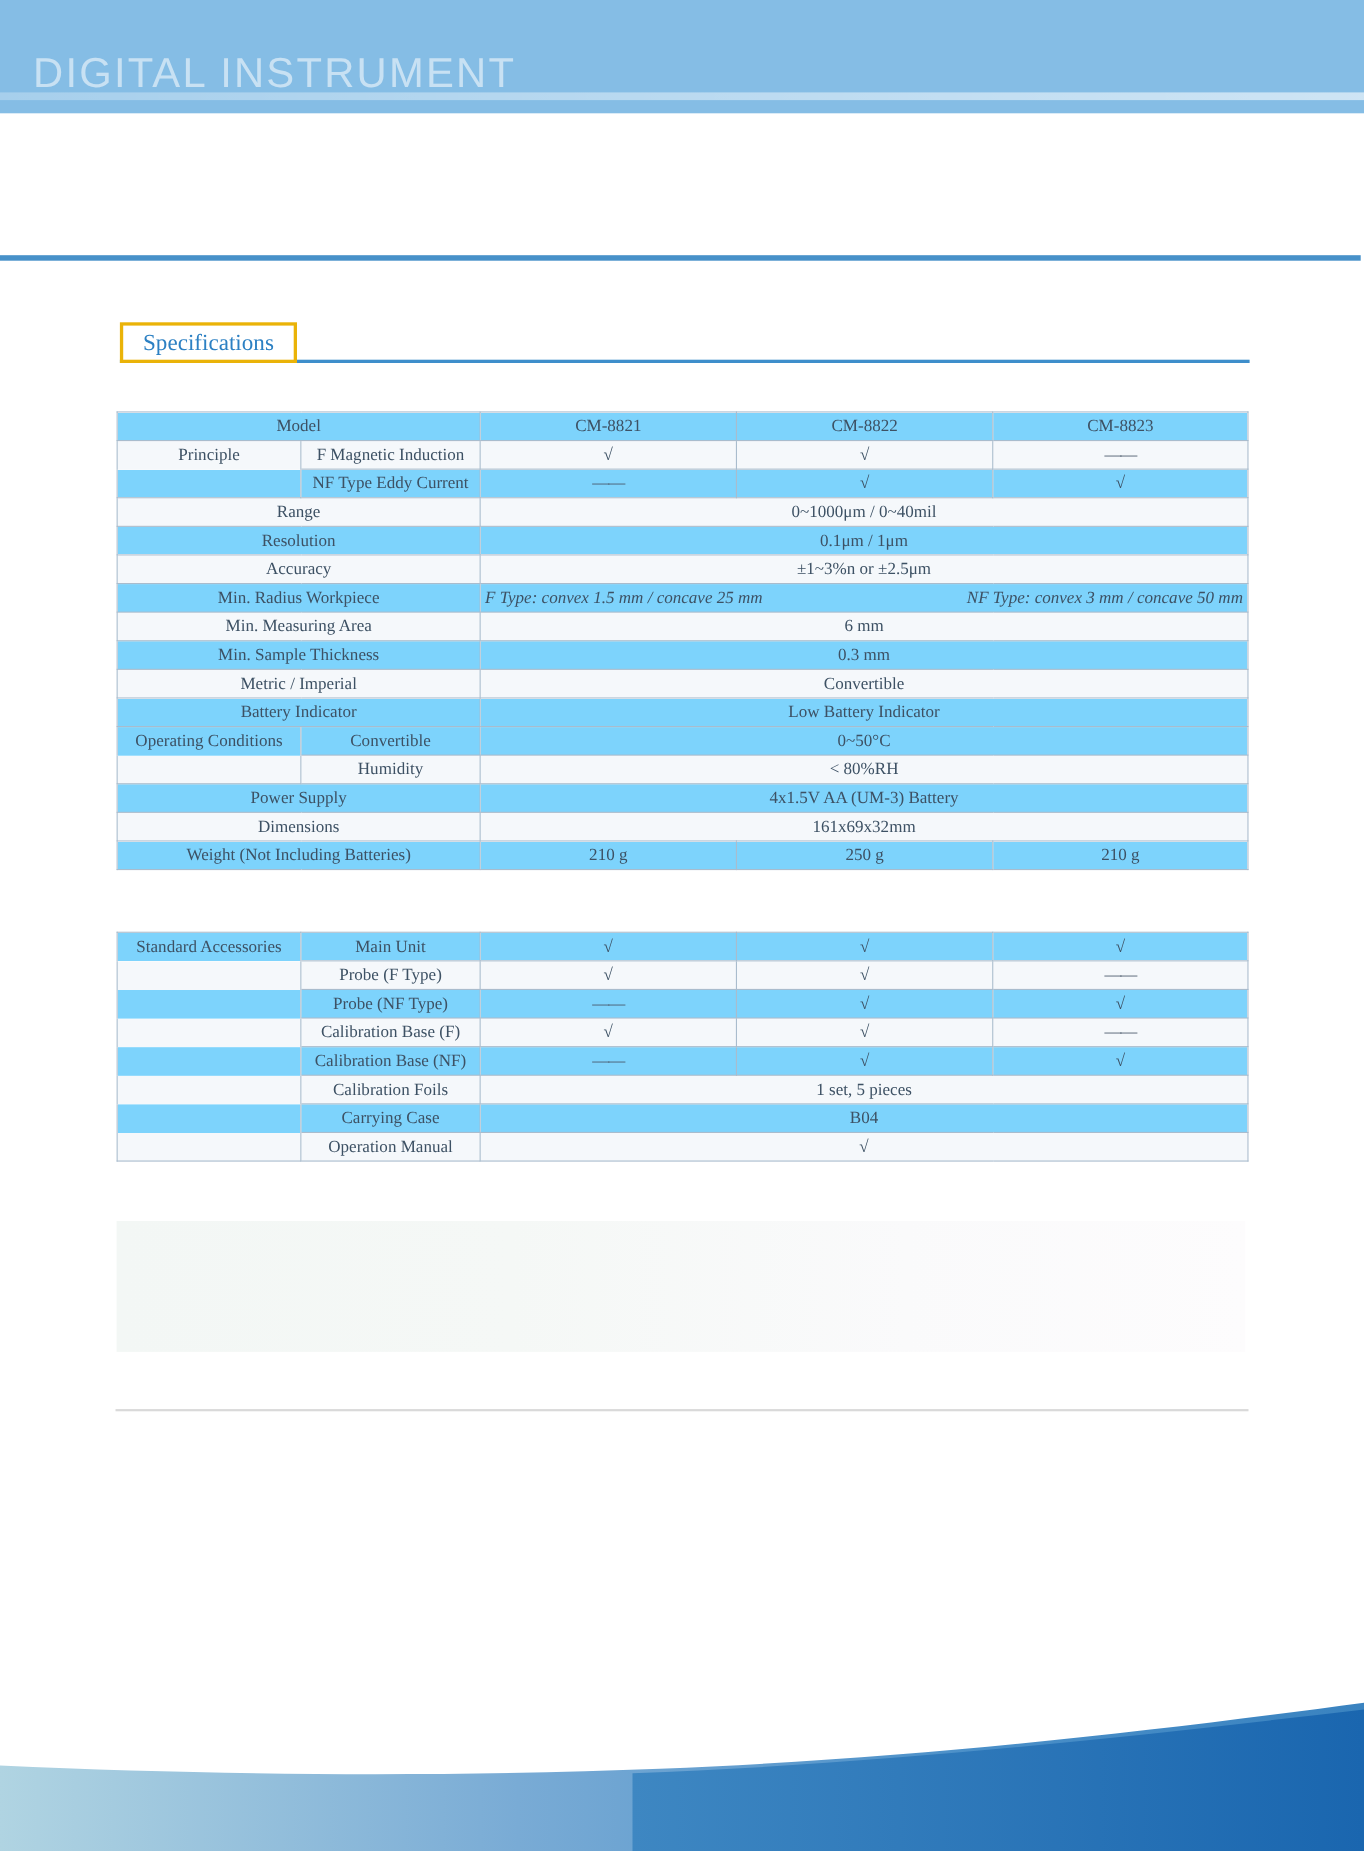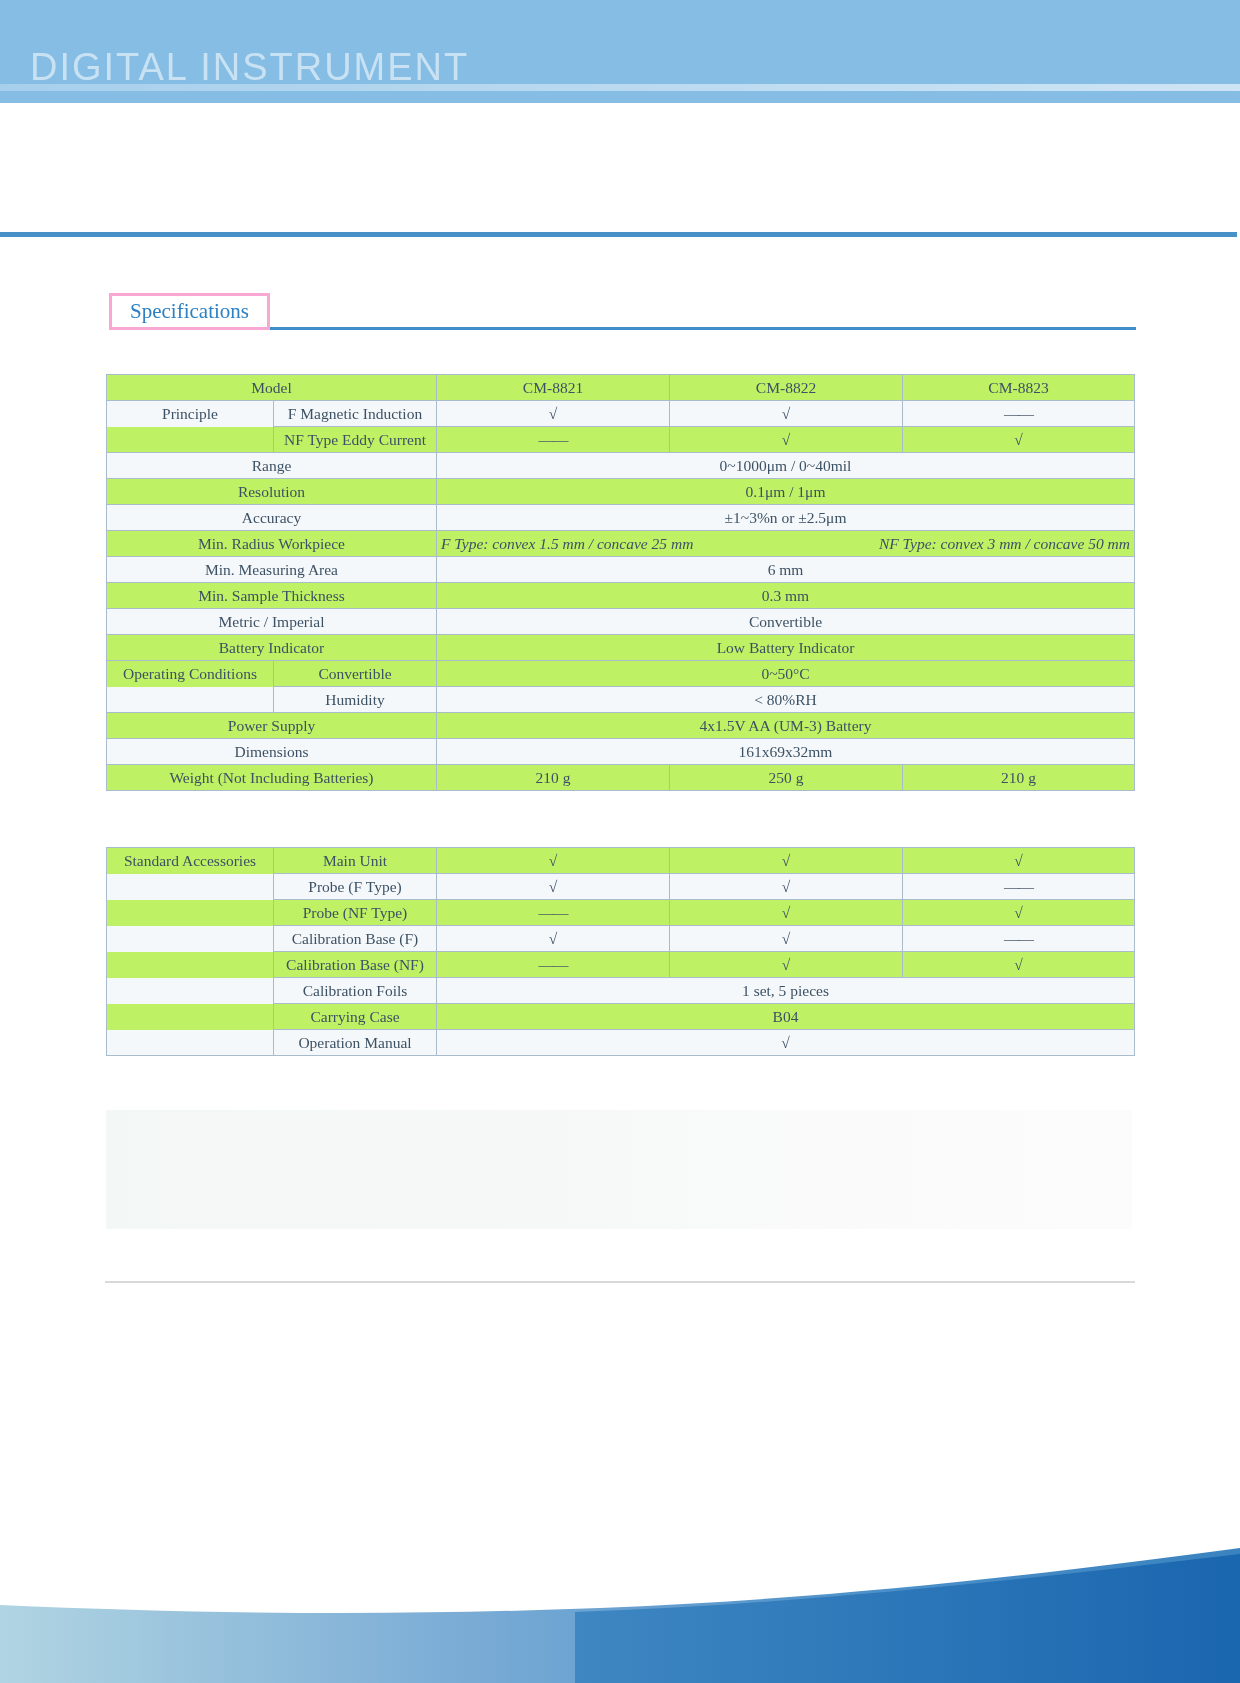"Specifications" .spec-tab { border: 3px solid #f9a8d4 -> 3px solid #eab308 }
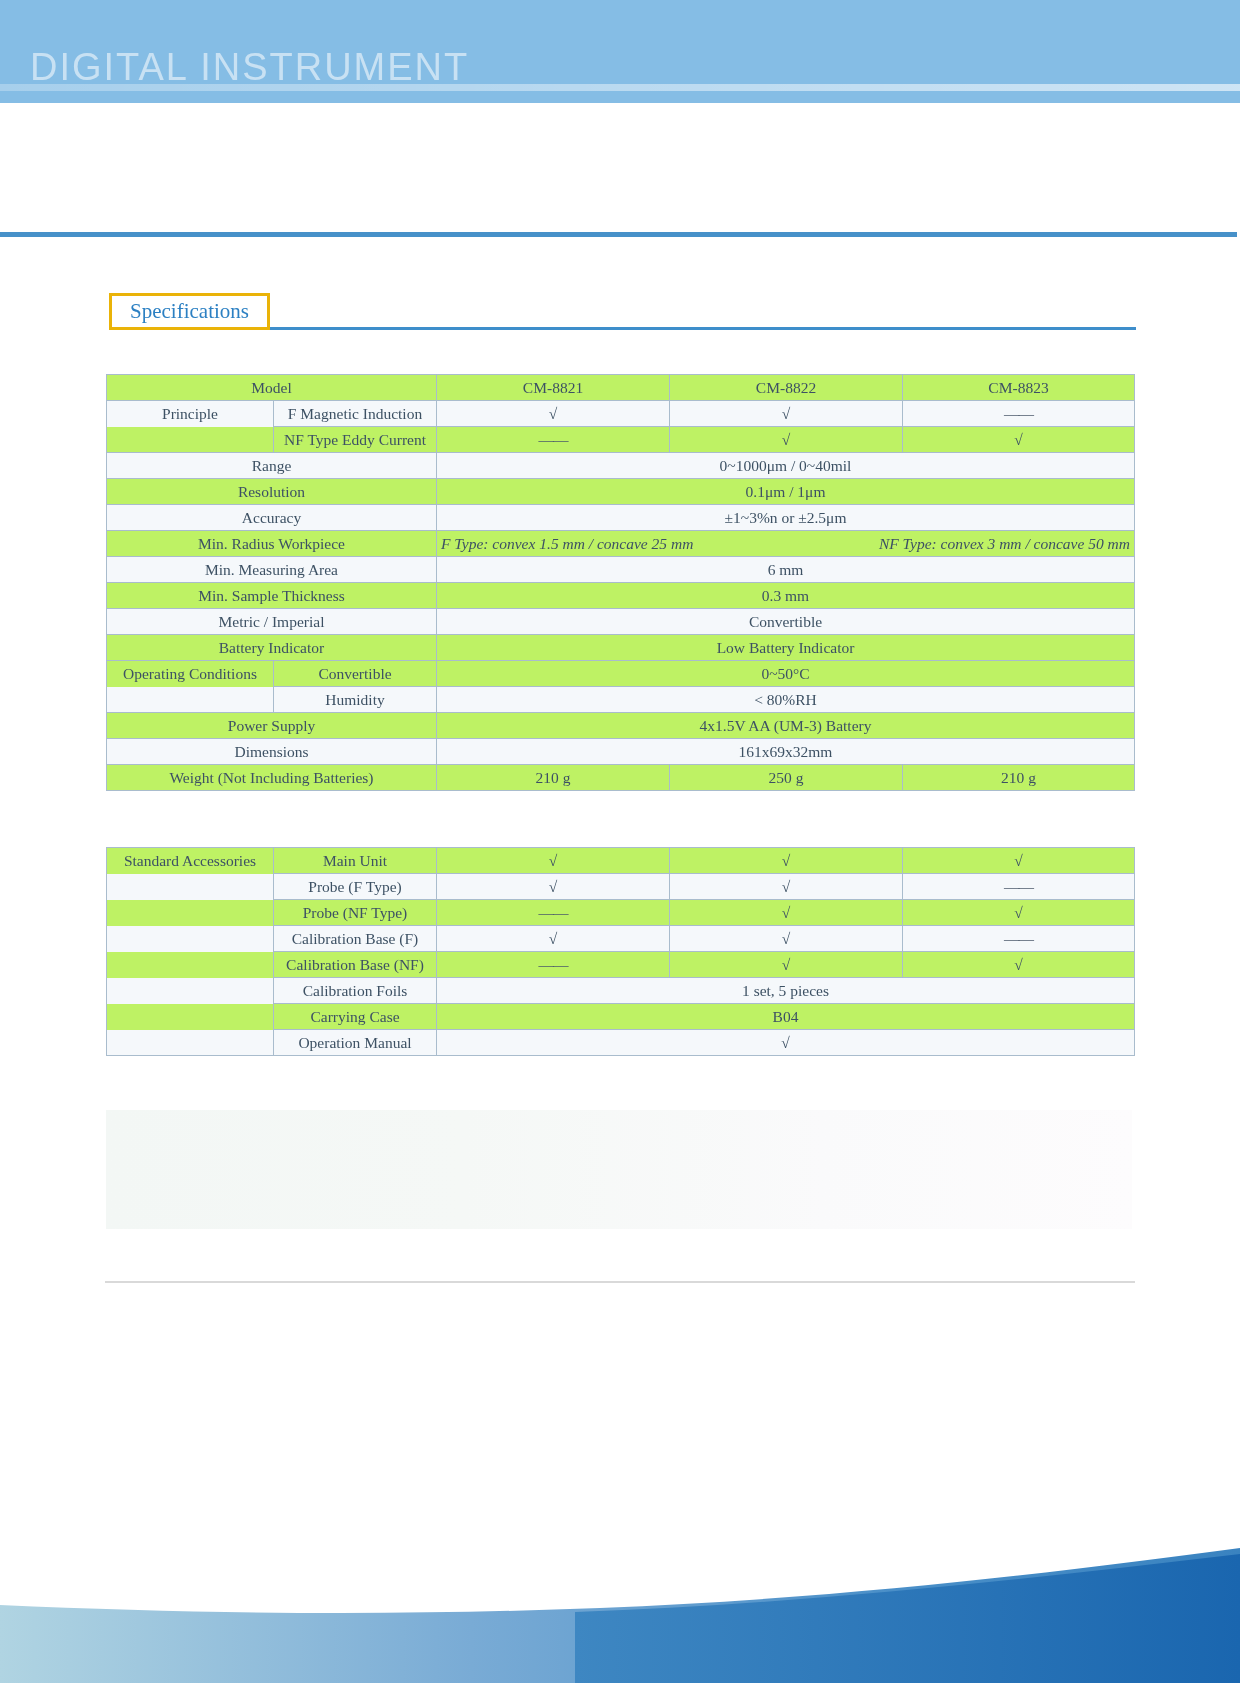"Model" tr.b td { background: #bef264 -> #7dd3fc }
